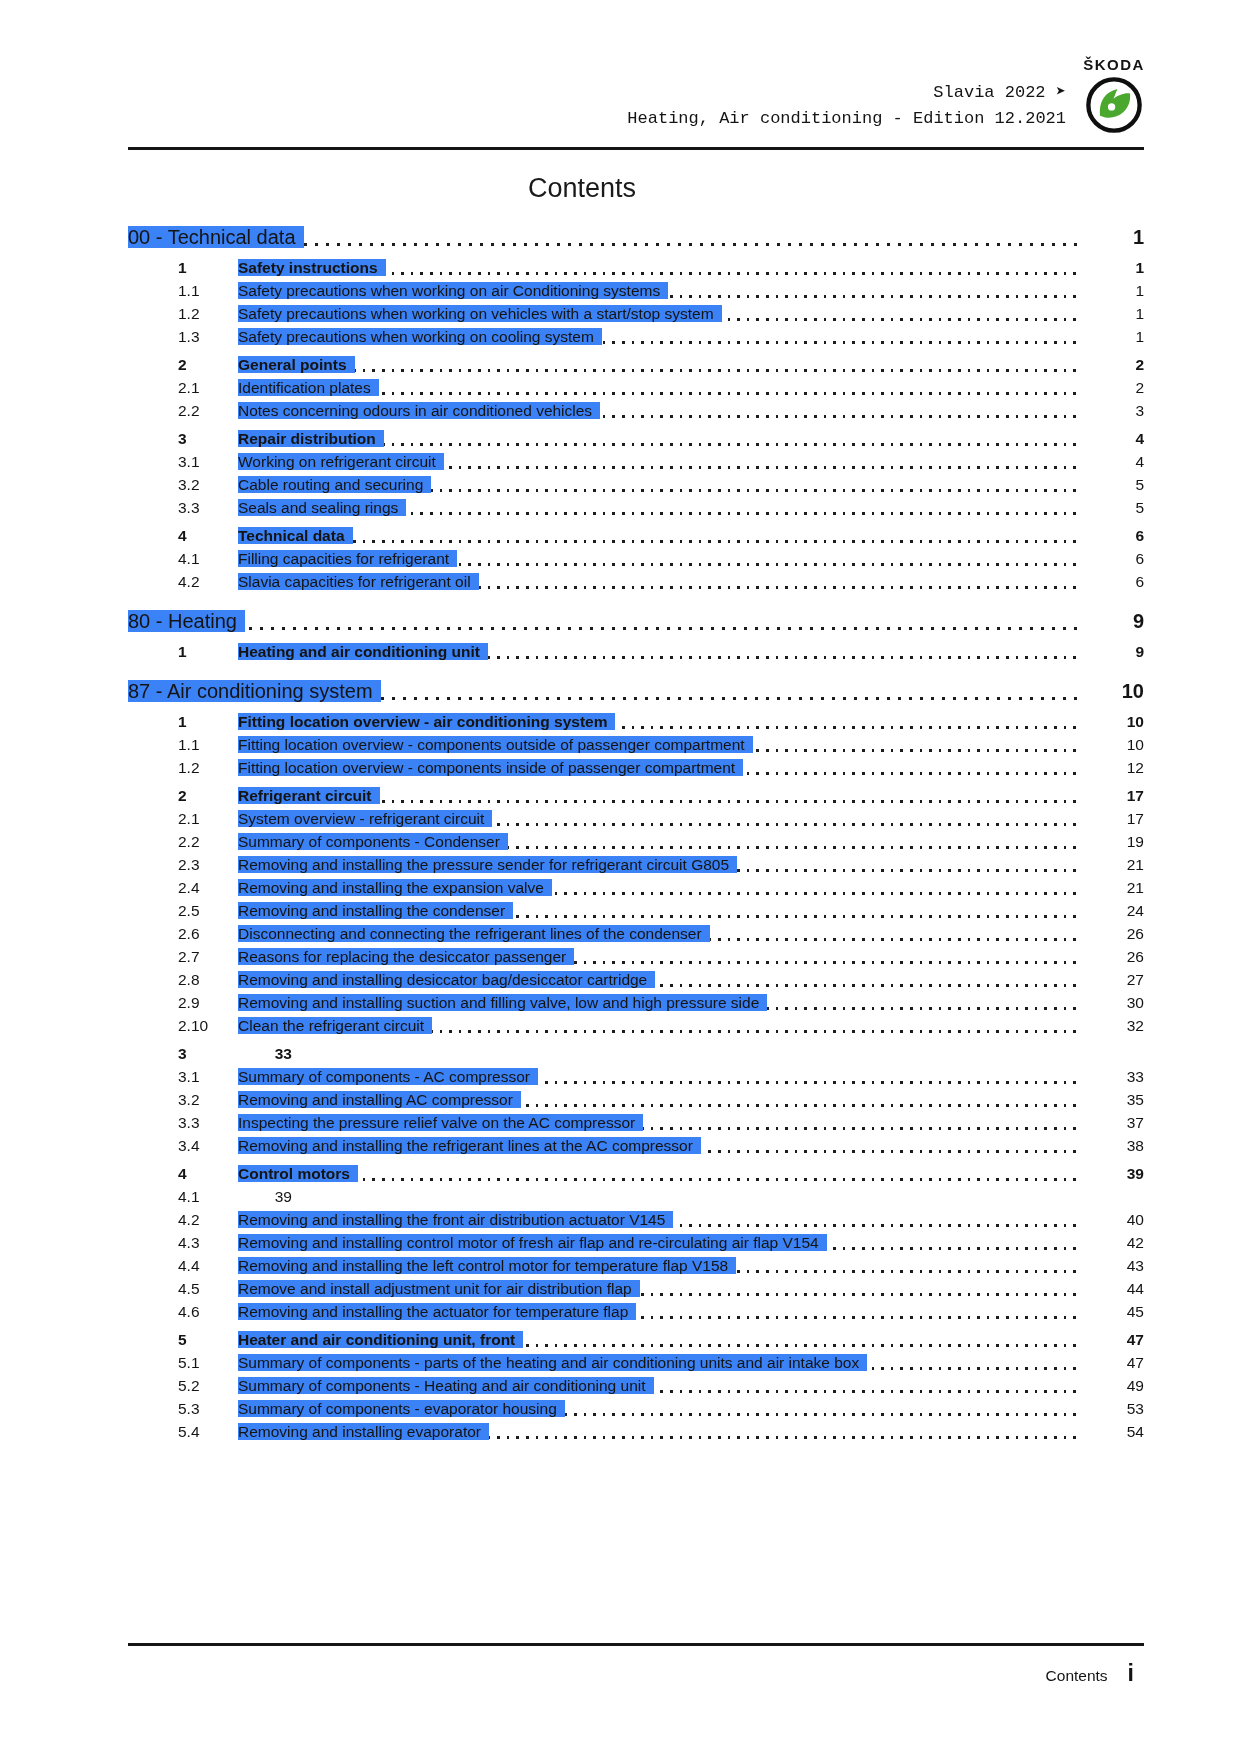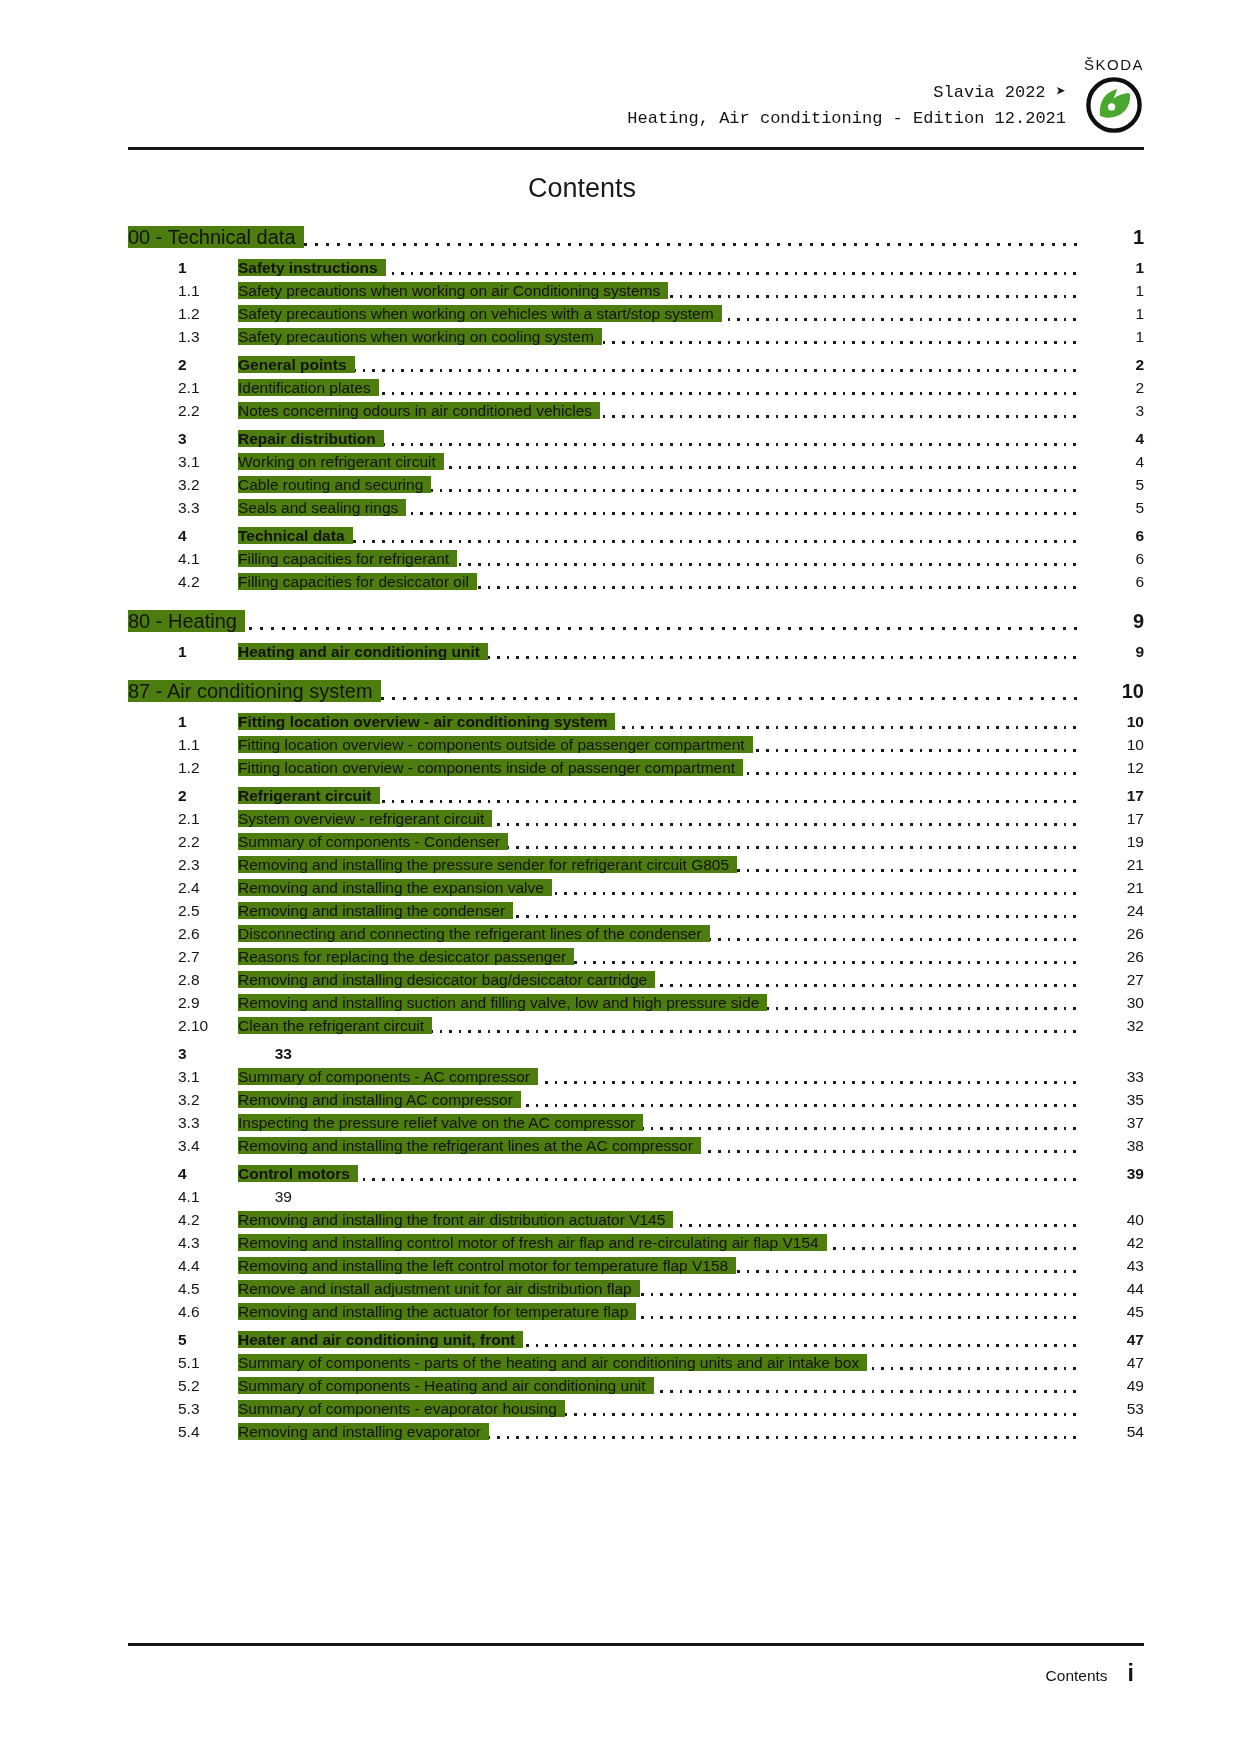"ŠKODA" .brand-word { font-weight: normal -> bold }
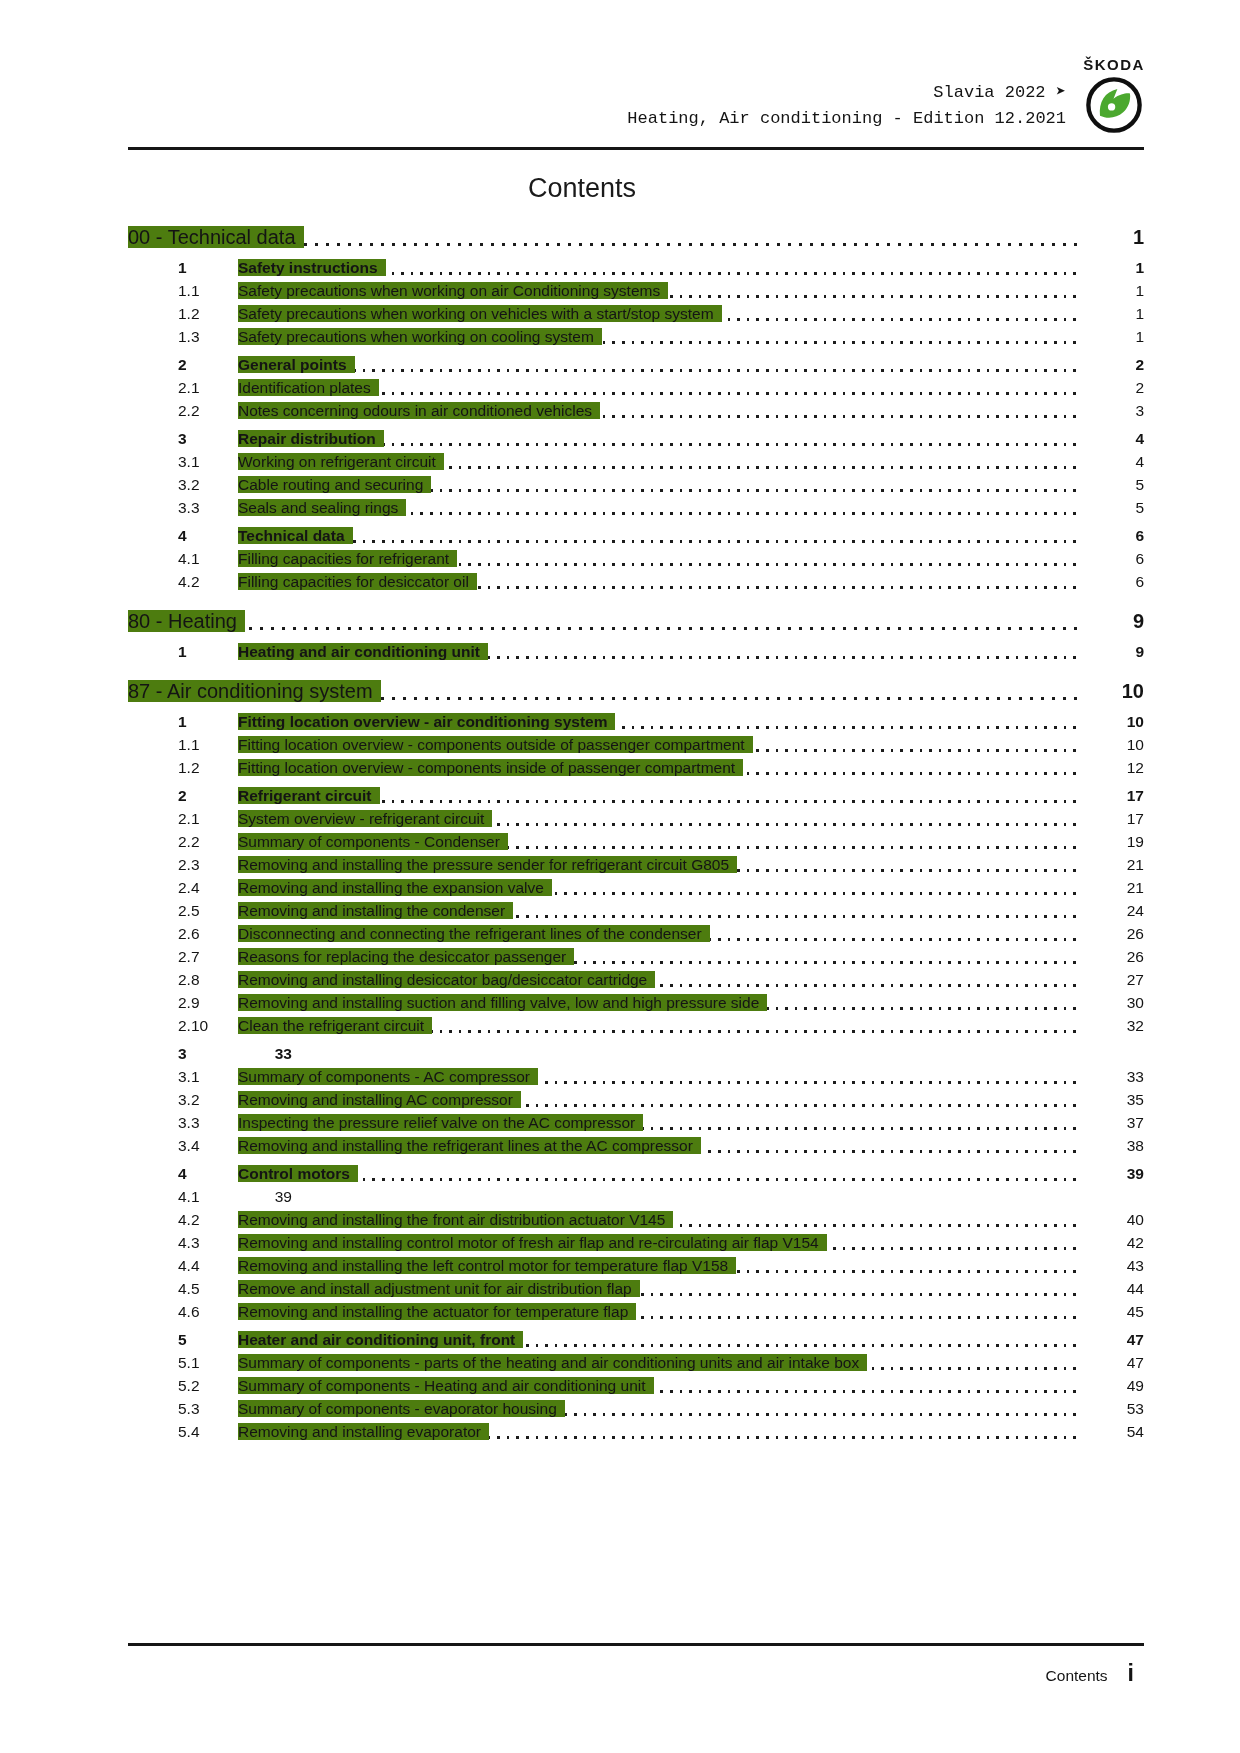"00 - Technical data" .t { background: #4d7c0f -> #3b82f6 }
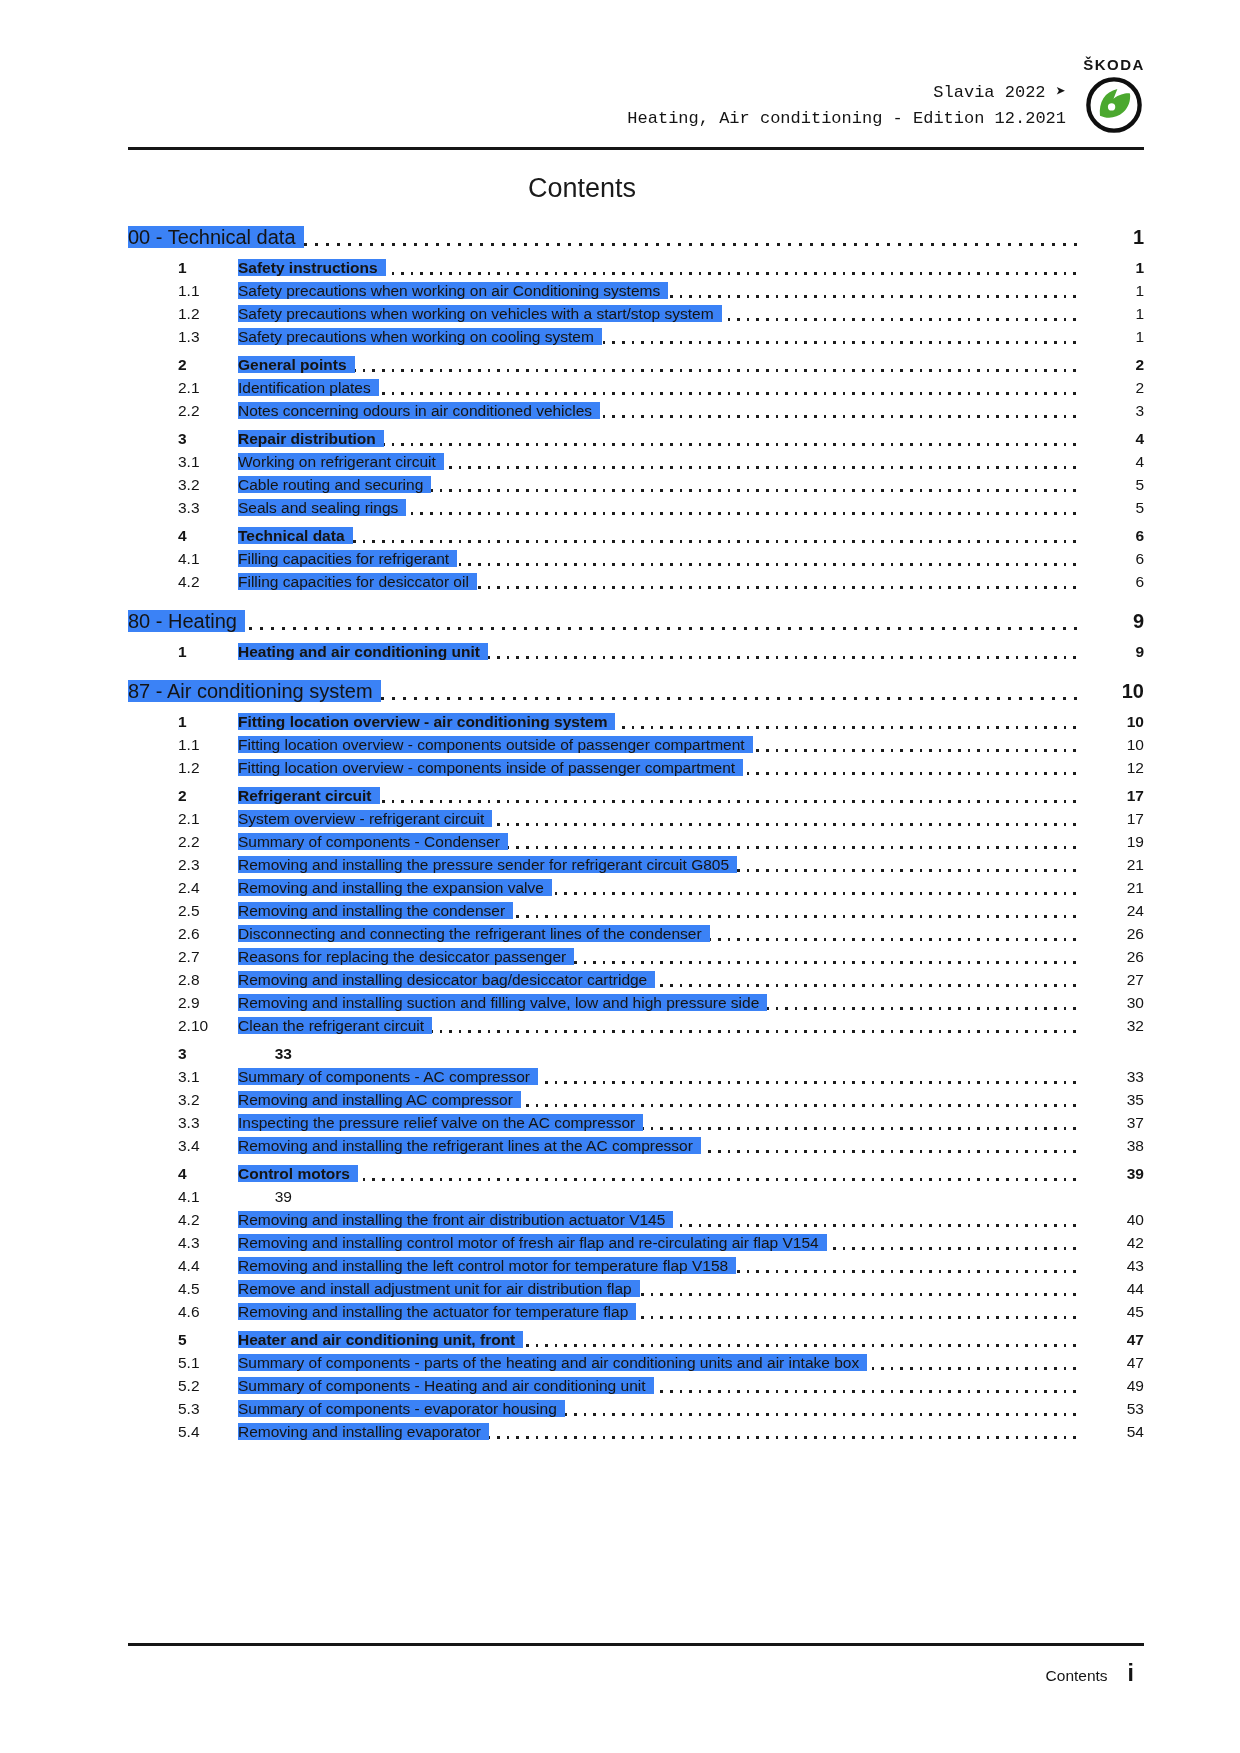"Filling capacities for desiccator oil" span.t { text: Filling capacities for desiccator -> Slavia capacities for refrigerant }
